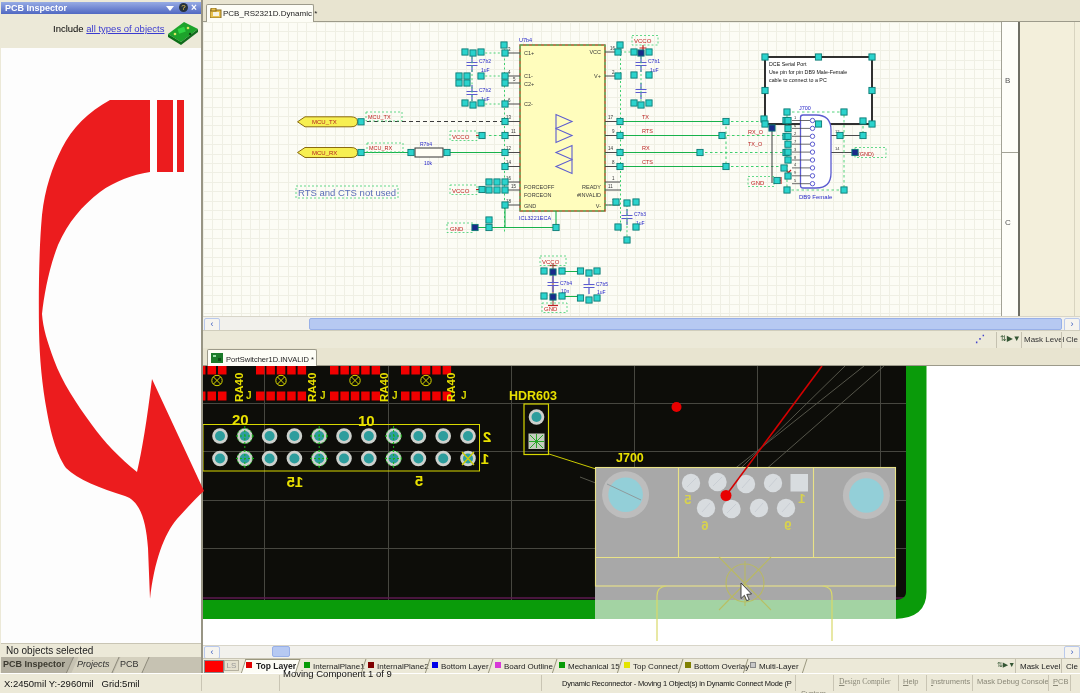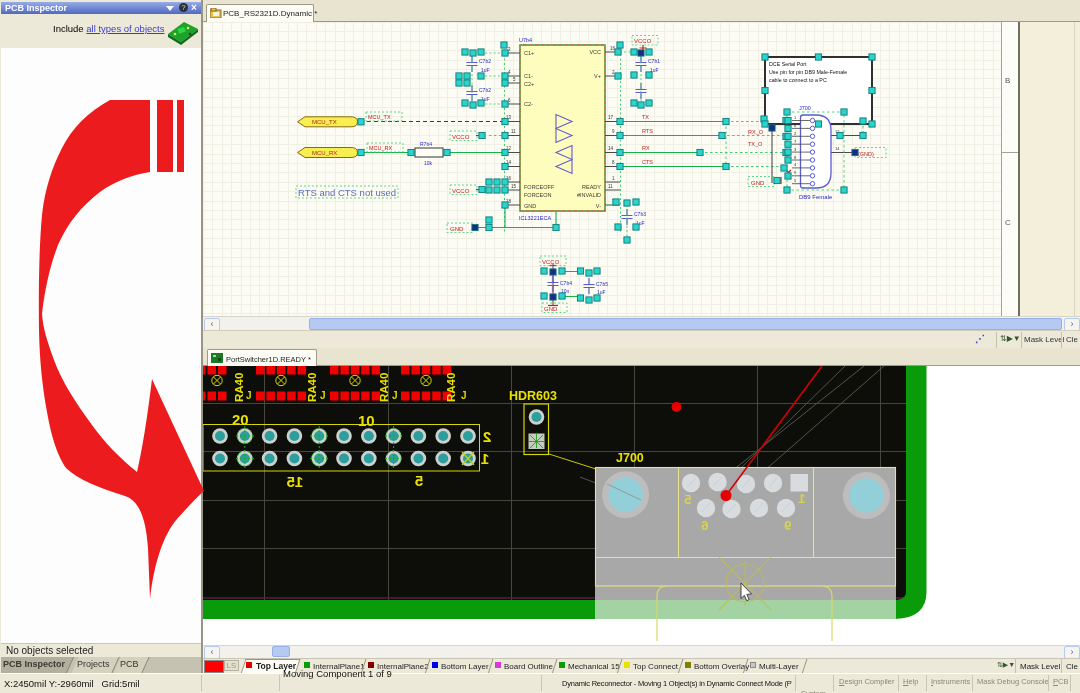"PortSwitcher1D.READY *" div.abs { text: PortSwitcher1D.READY -> PortSwitcher1D.INVALID }
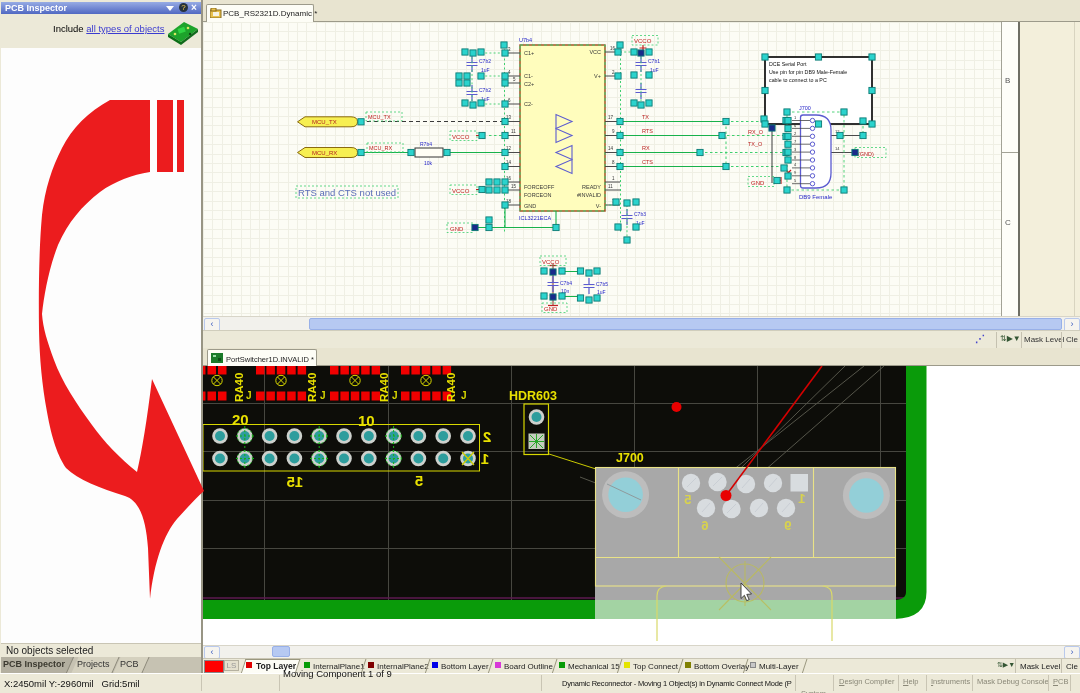"Projects" div.abs { font-style: none -> italic }
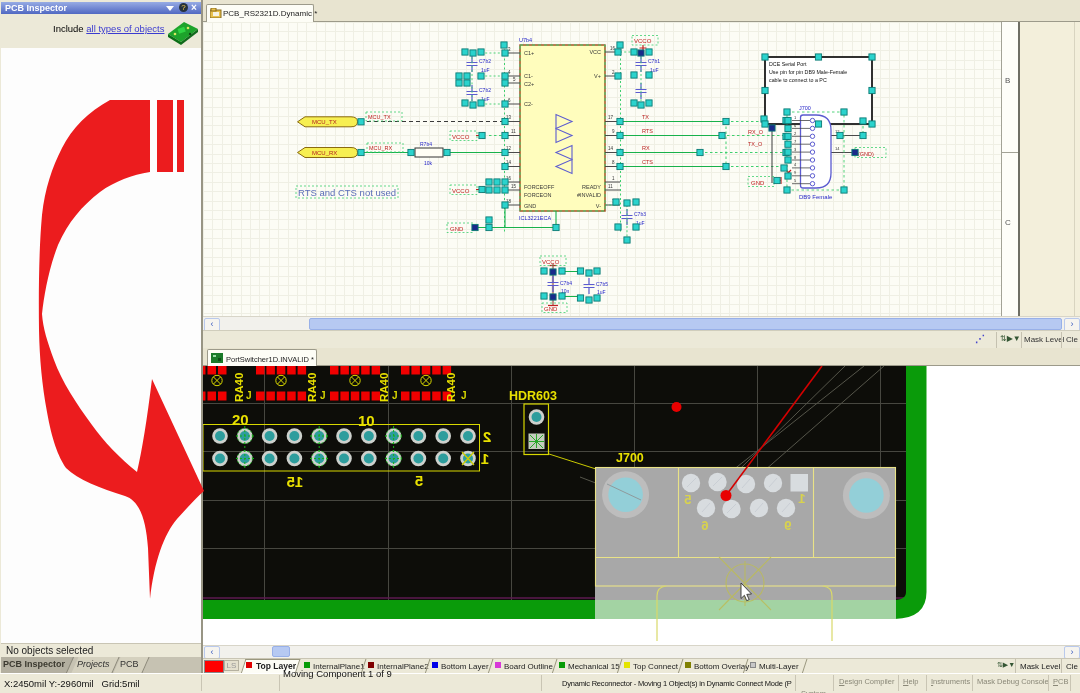"Design Compiler" div.abs { font-family: none -> Liberation Serif, serif }
